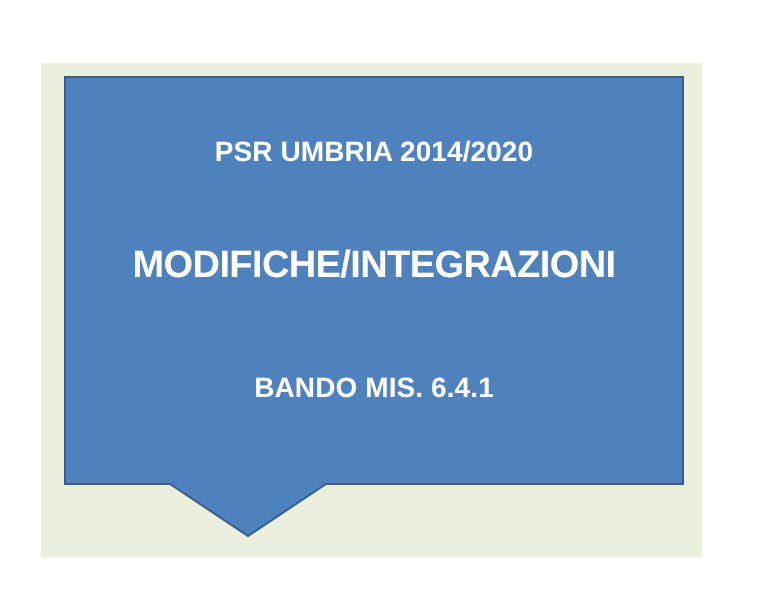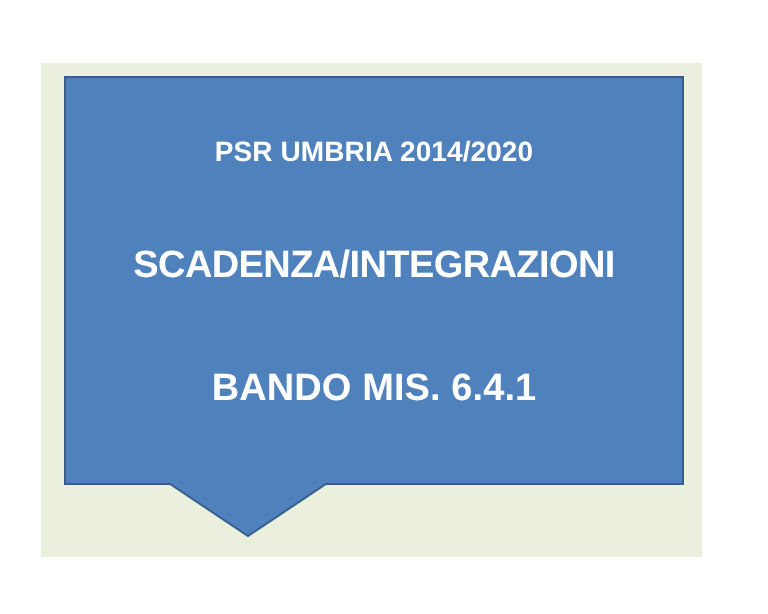"SCADENZA/INTEGRAZIONI" span.line { text: SCADENZA/INTEGRAZIONI -> MODIFICHE/INTEGRAZIONI }
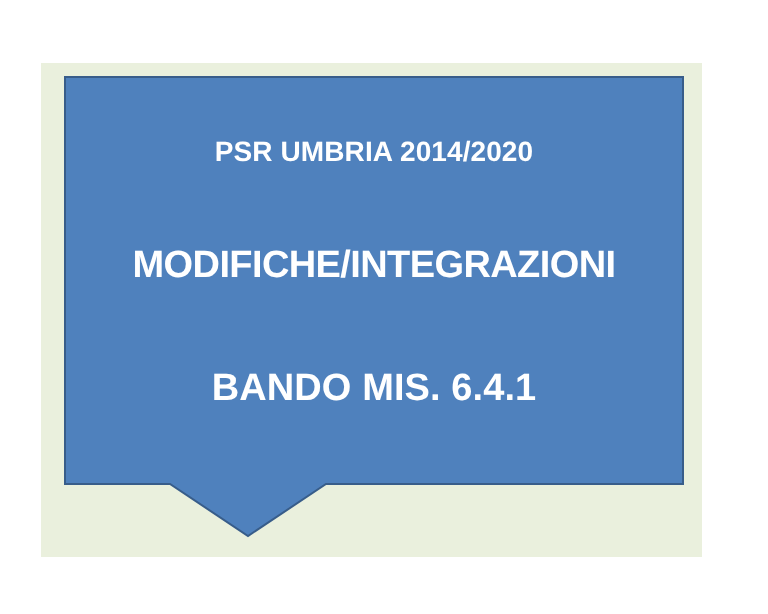"BANDO MIS. 6.4.1" #line-headline-3 { font-size: 38px -> 28px }
